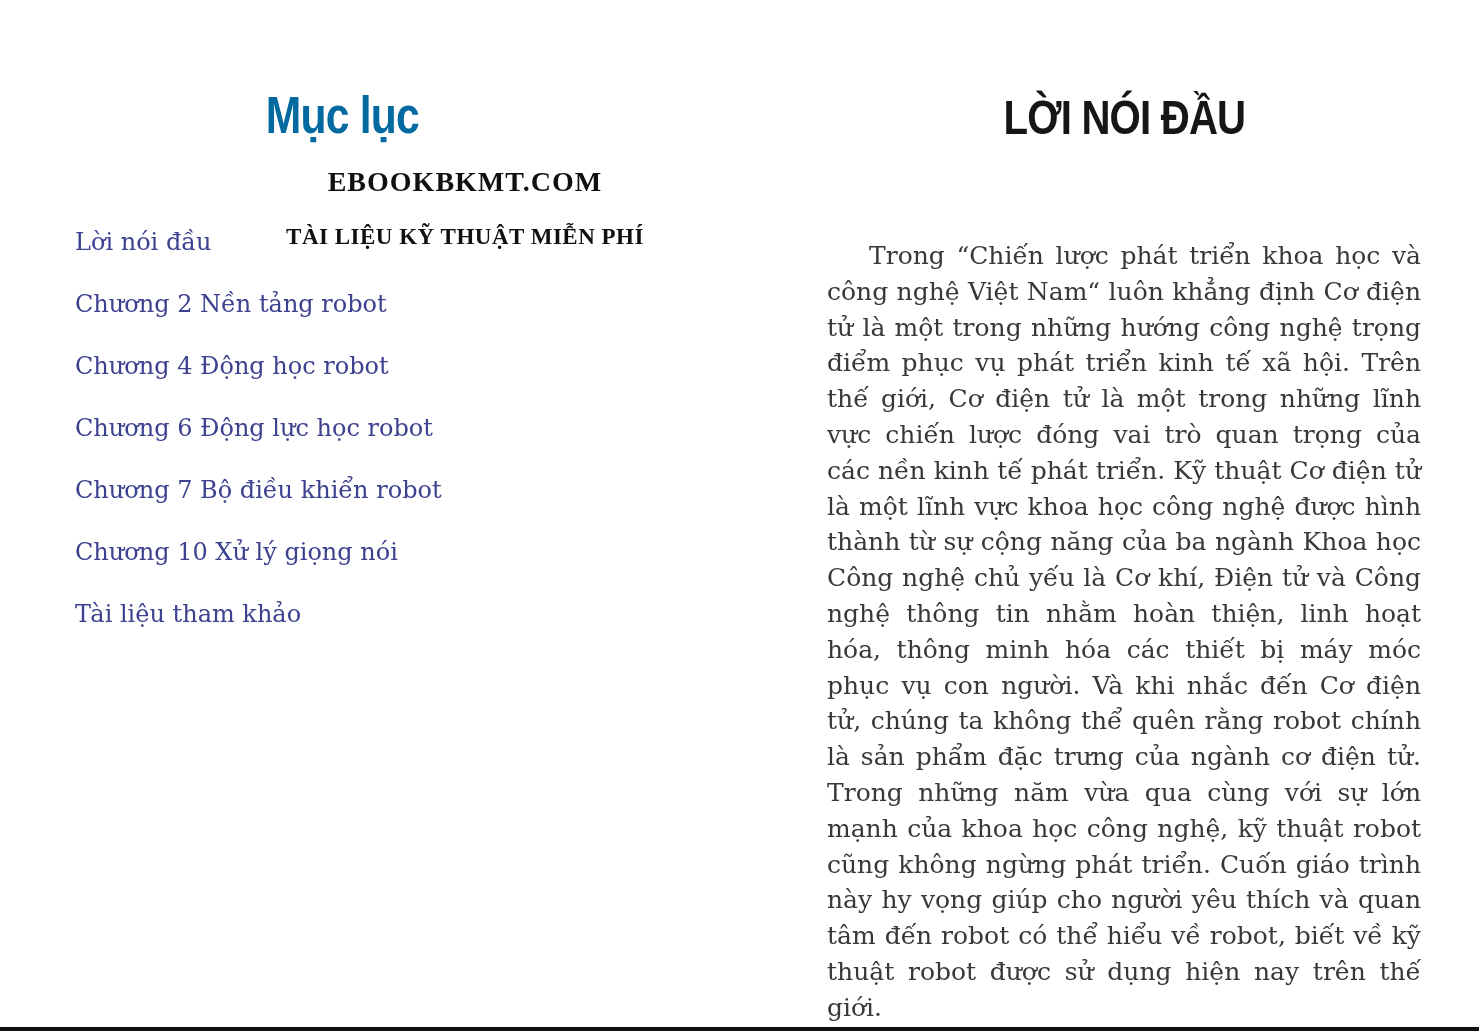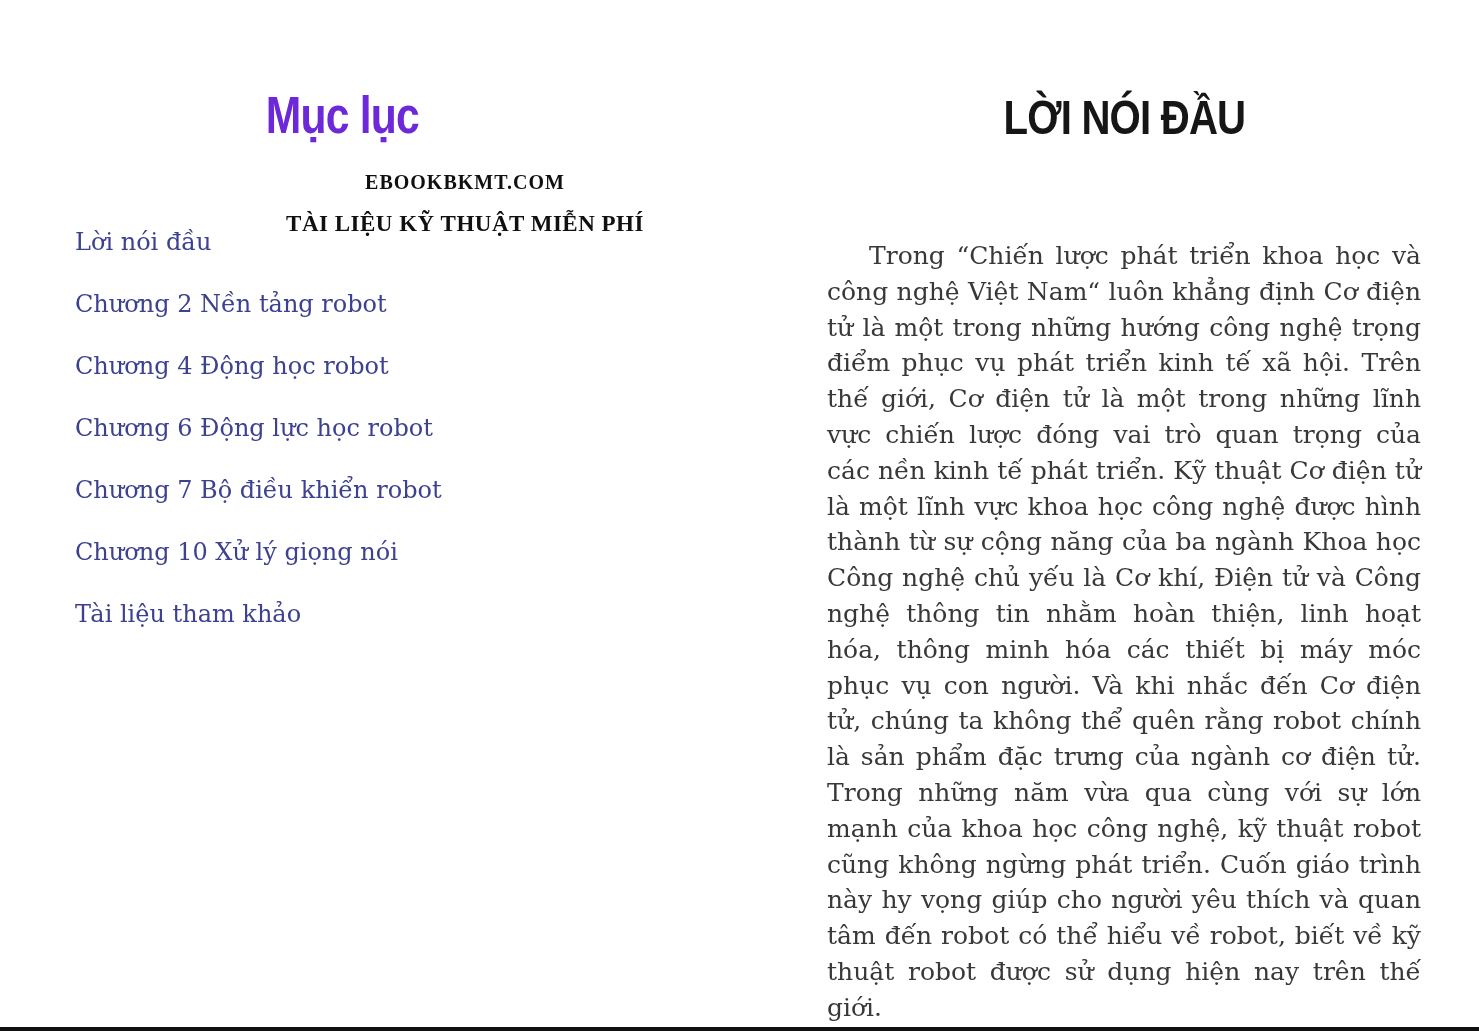"Mục lục" .toc-title { color: #6d28d9 -> #0369a1 }
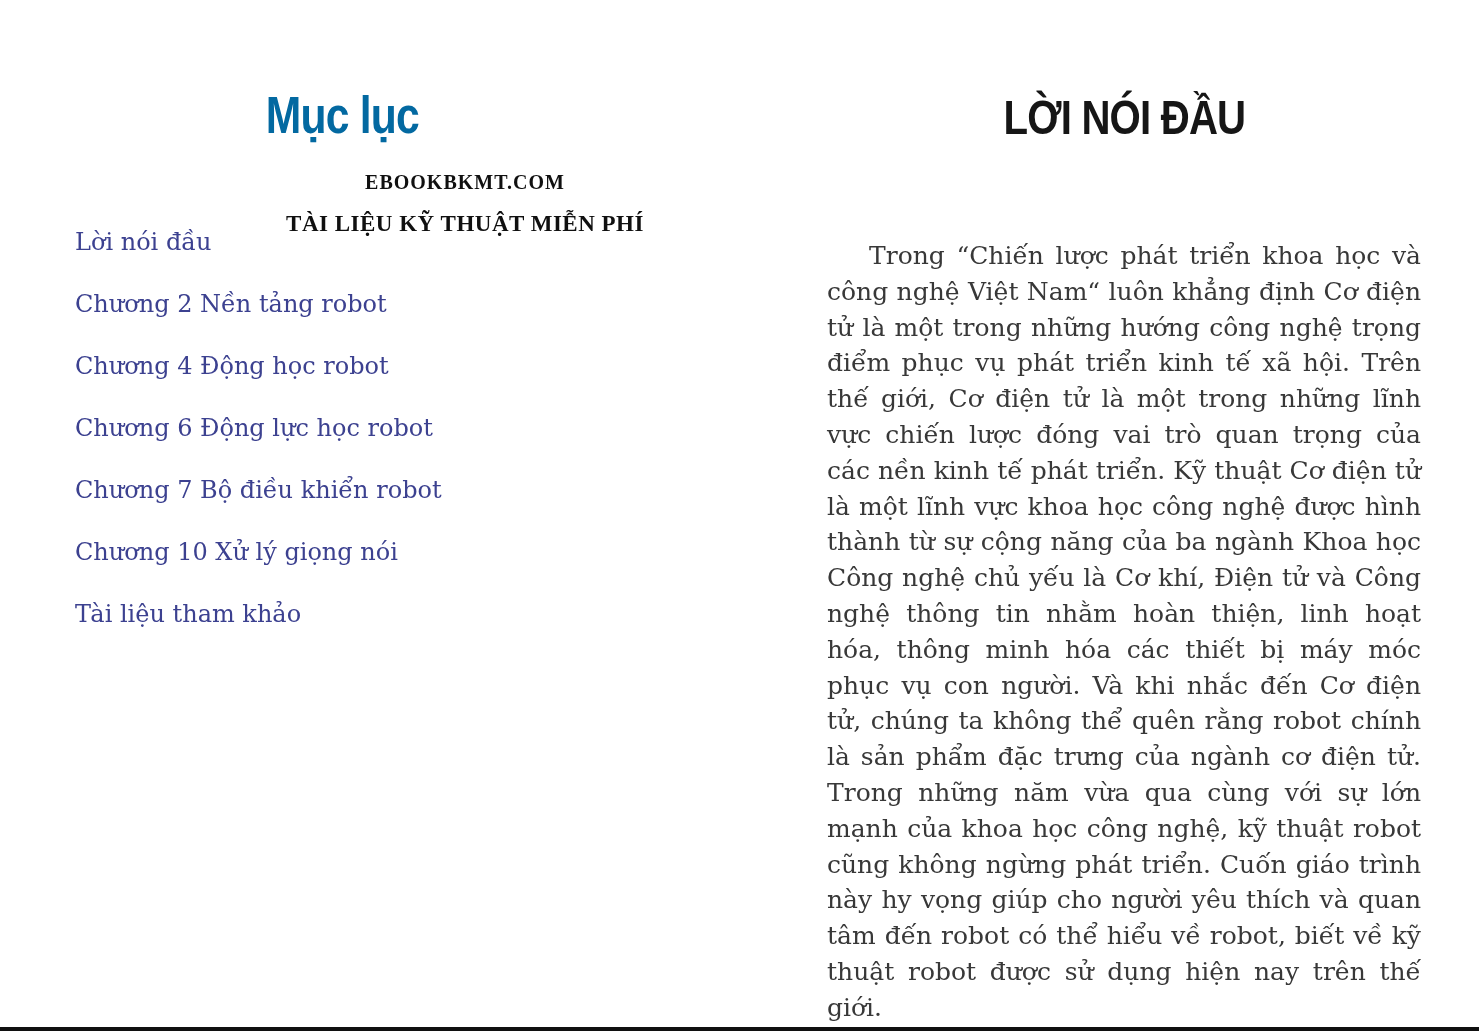"EBOOKBKMT.COM" .watermark-site { font-size: 20px -> 28px }
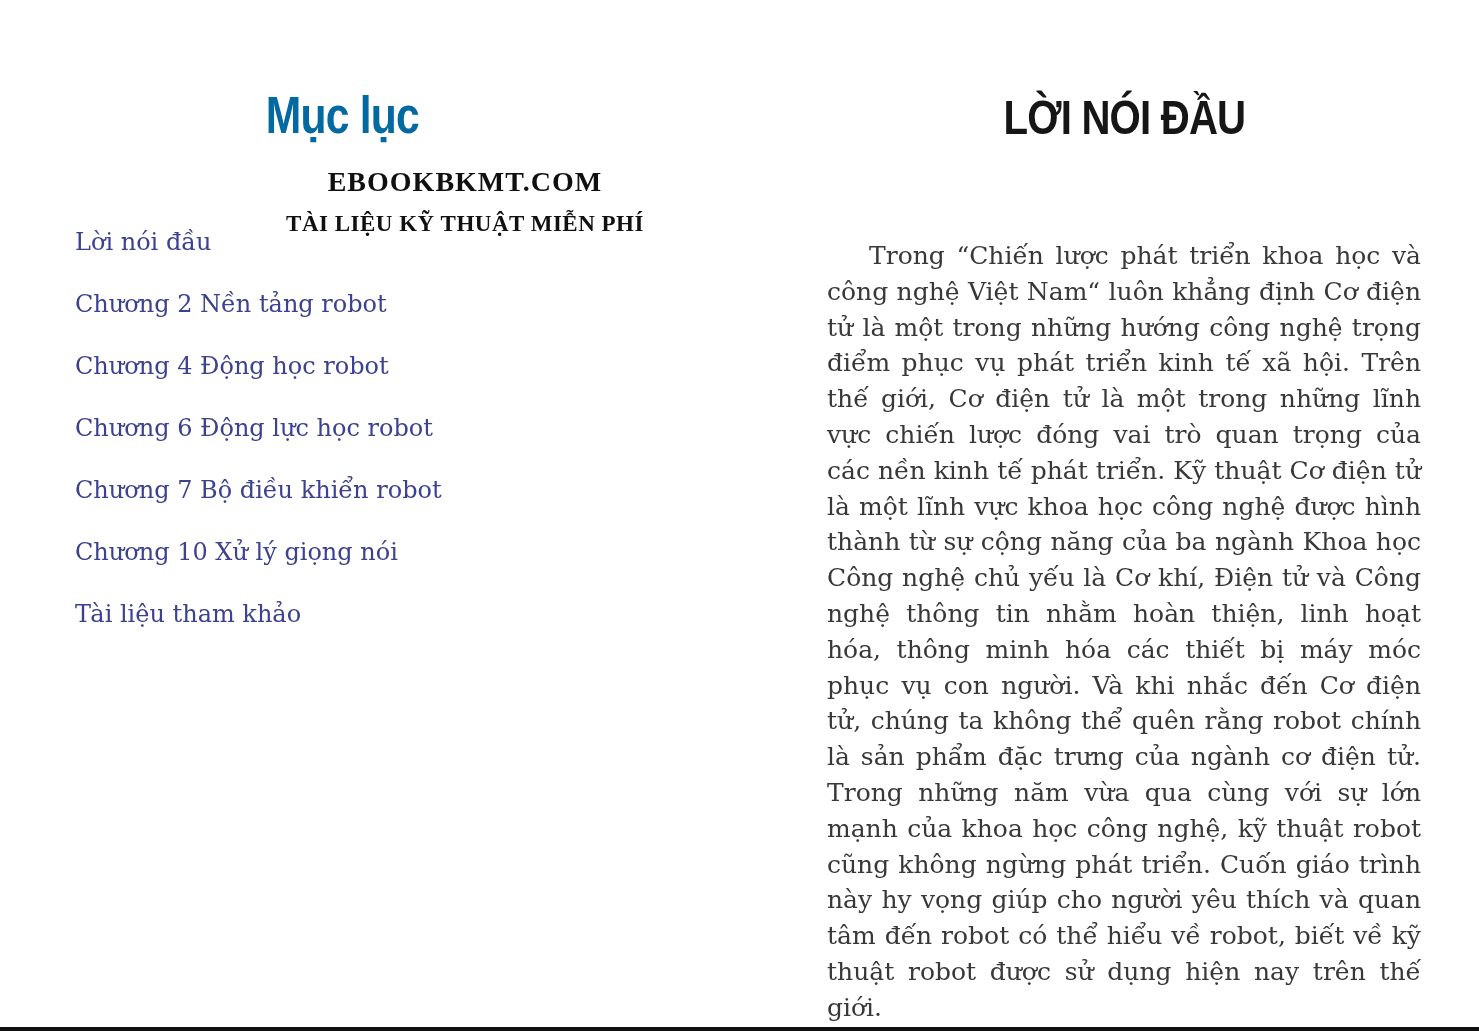"TÀI LIỆU KỸ THUẬT MIỄN" .watermark-tagline { margin-top: 13px -> 26px }
